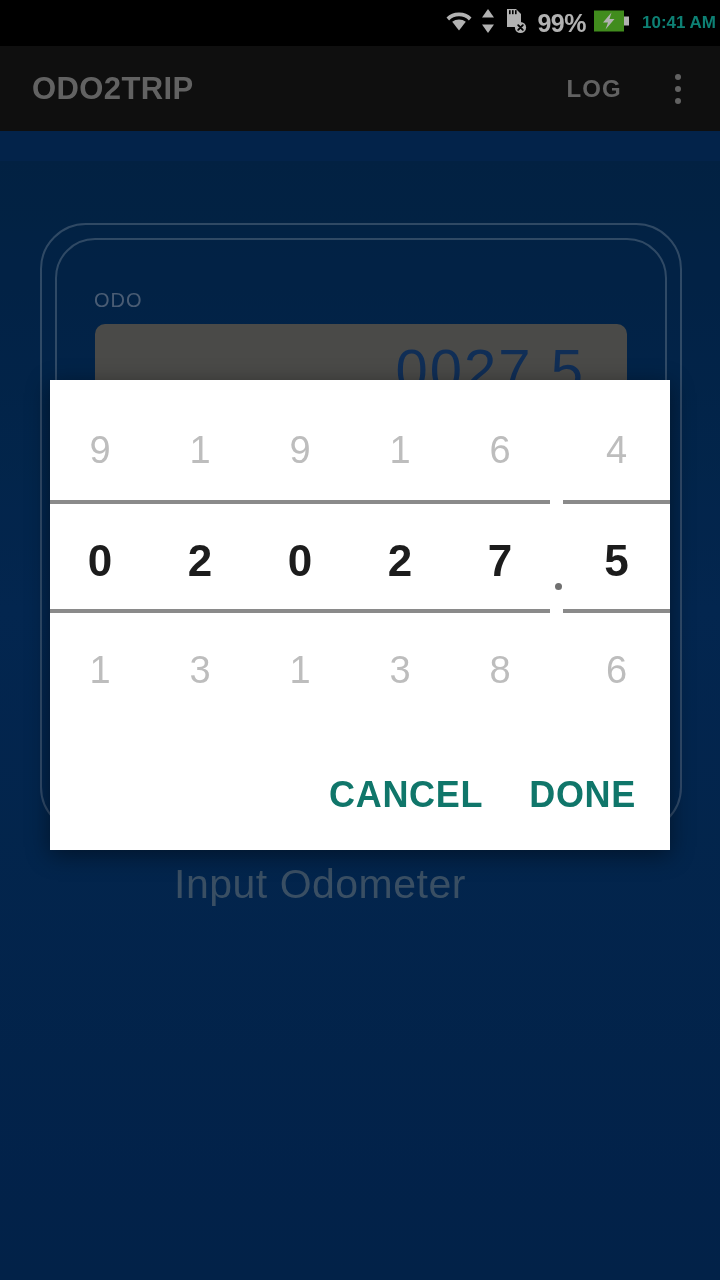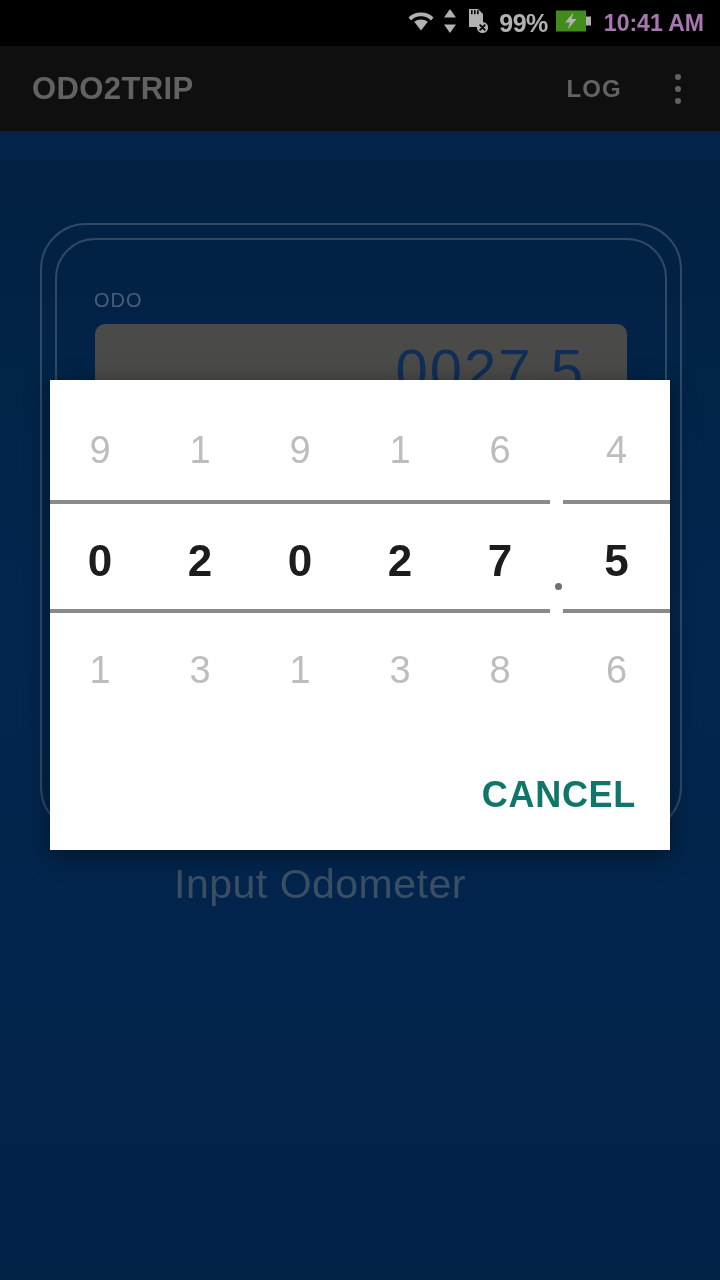"99%" .statusbar { padding-right: 16px -> 4px }
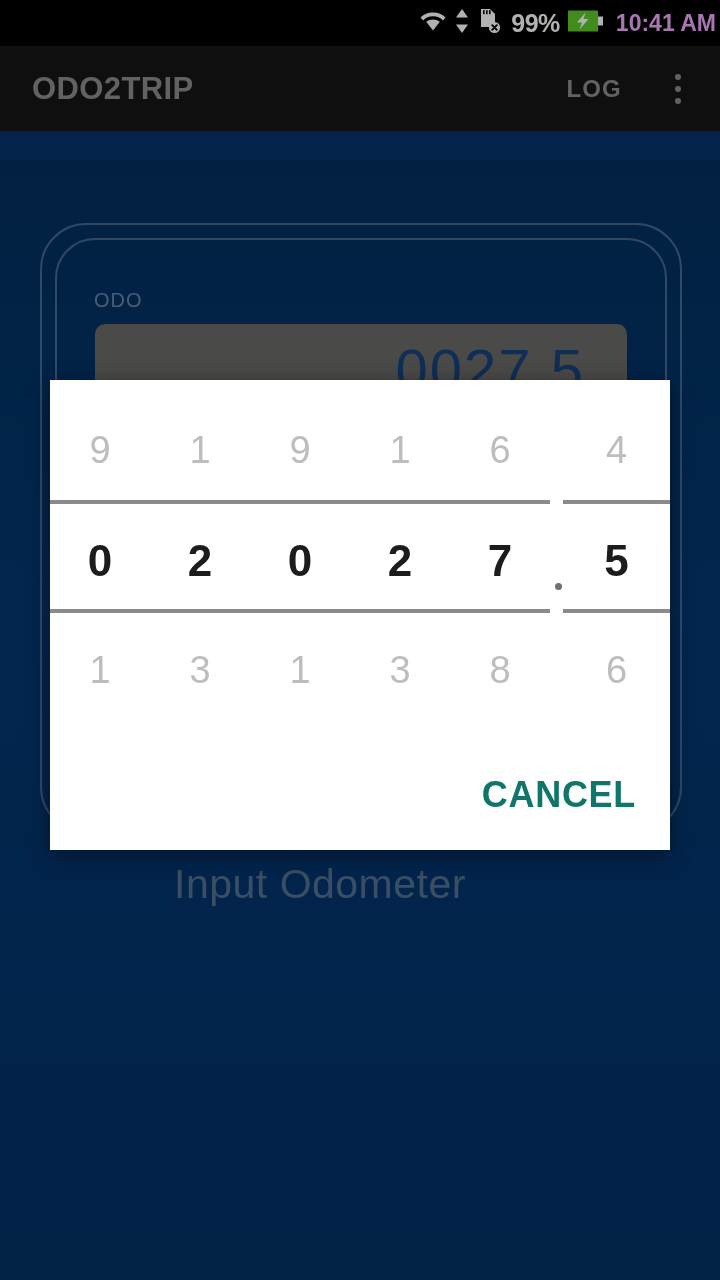"10:41 AM" .sb-time { color: #f0abfc -> #14b8a6; font-size: 23px -> 17px }
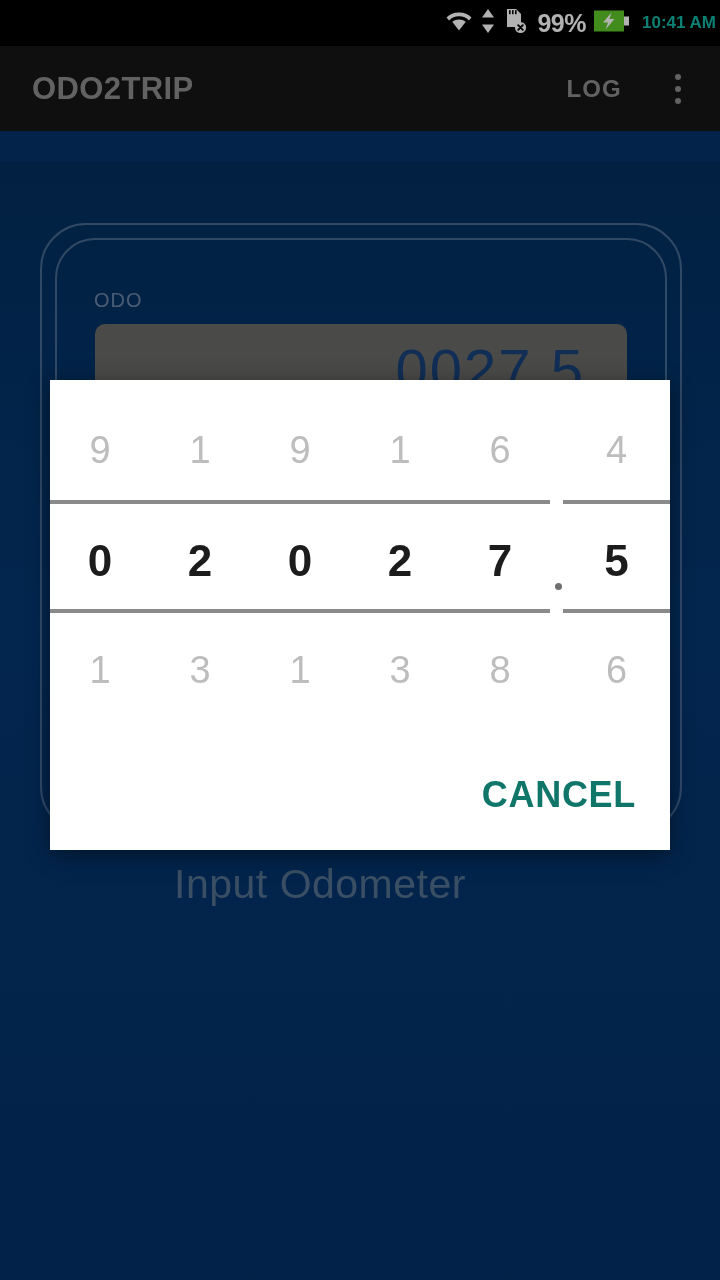"DONE" button.dlg-btn { html: none -> <button>DONE</button> }
